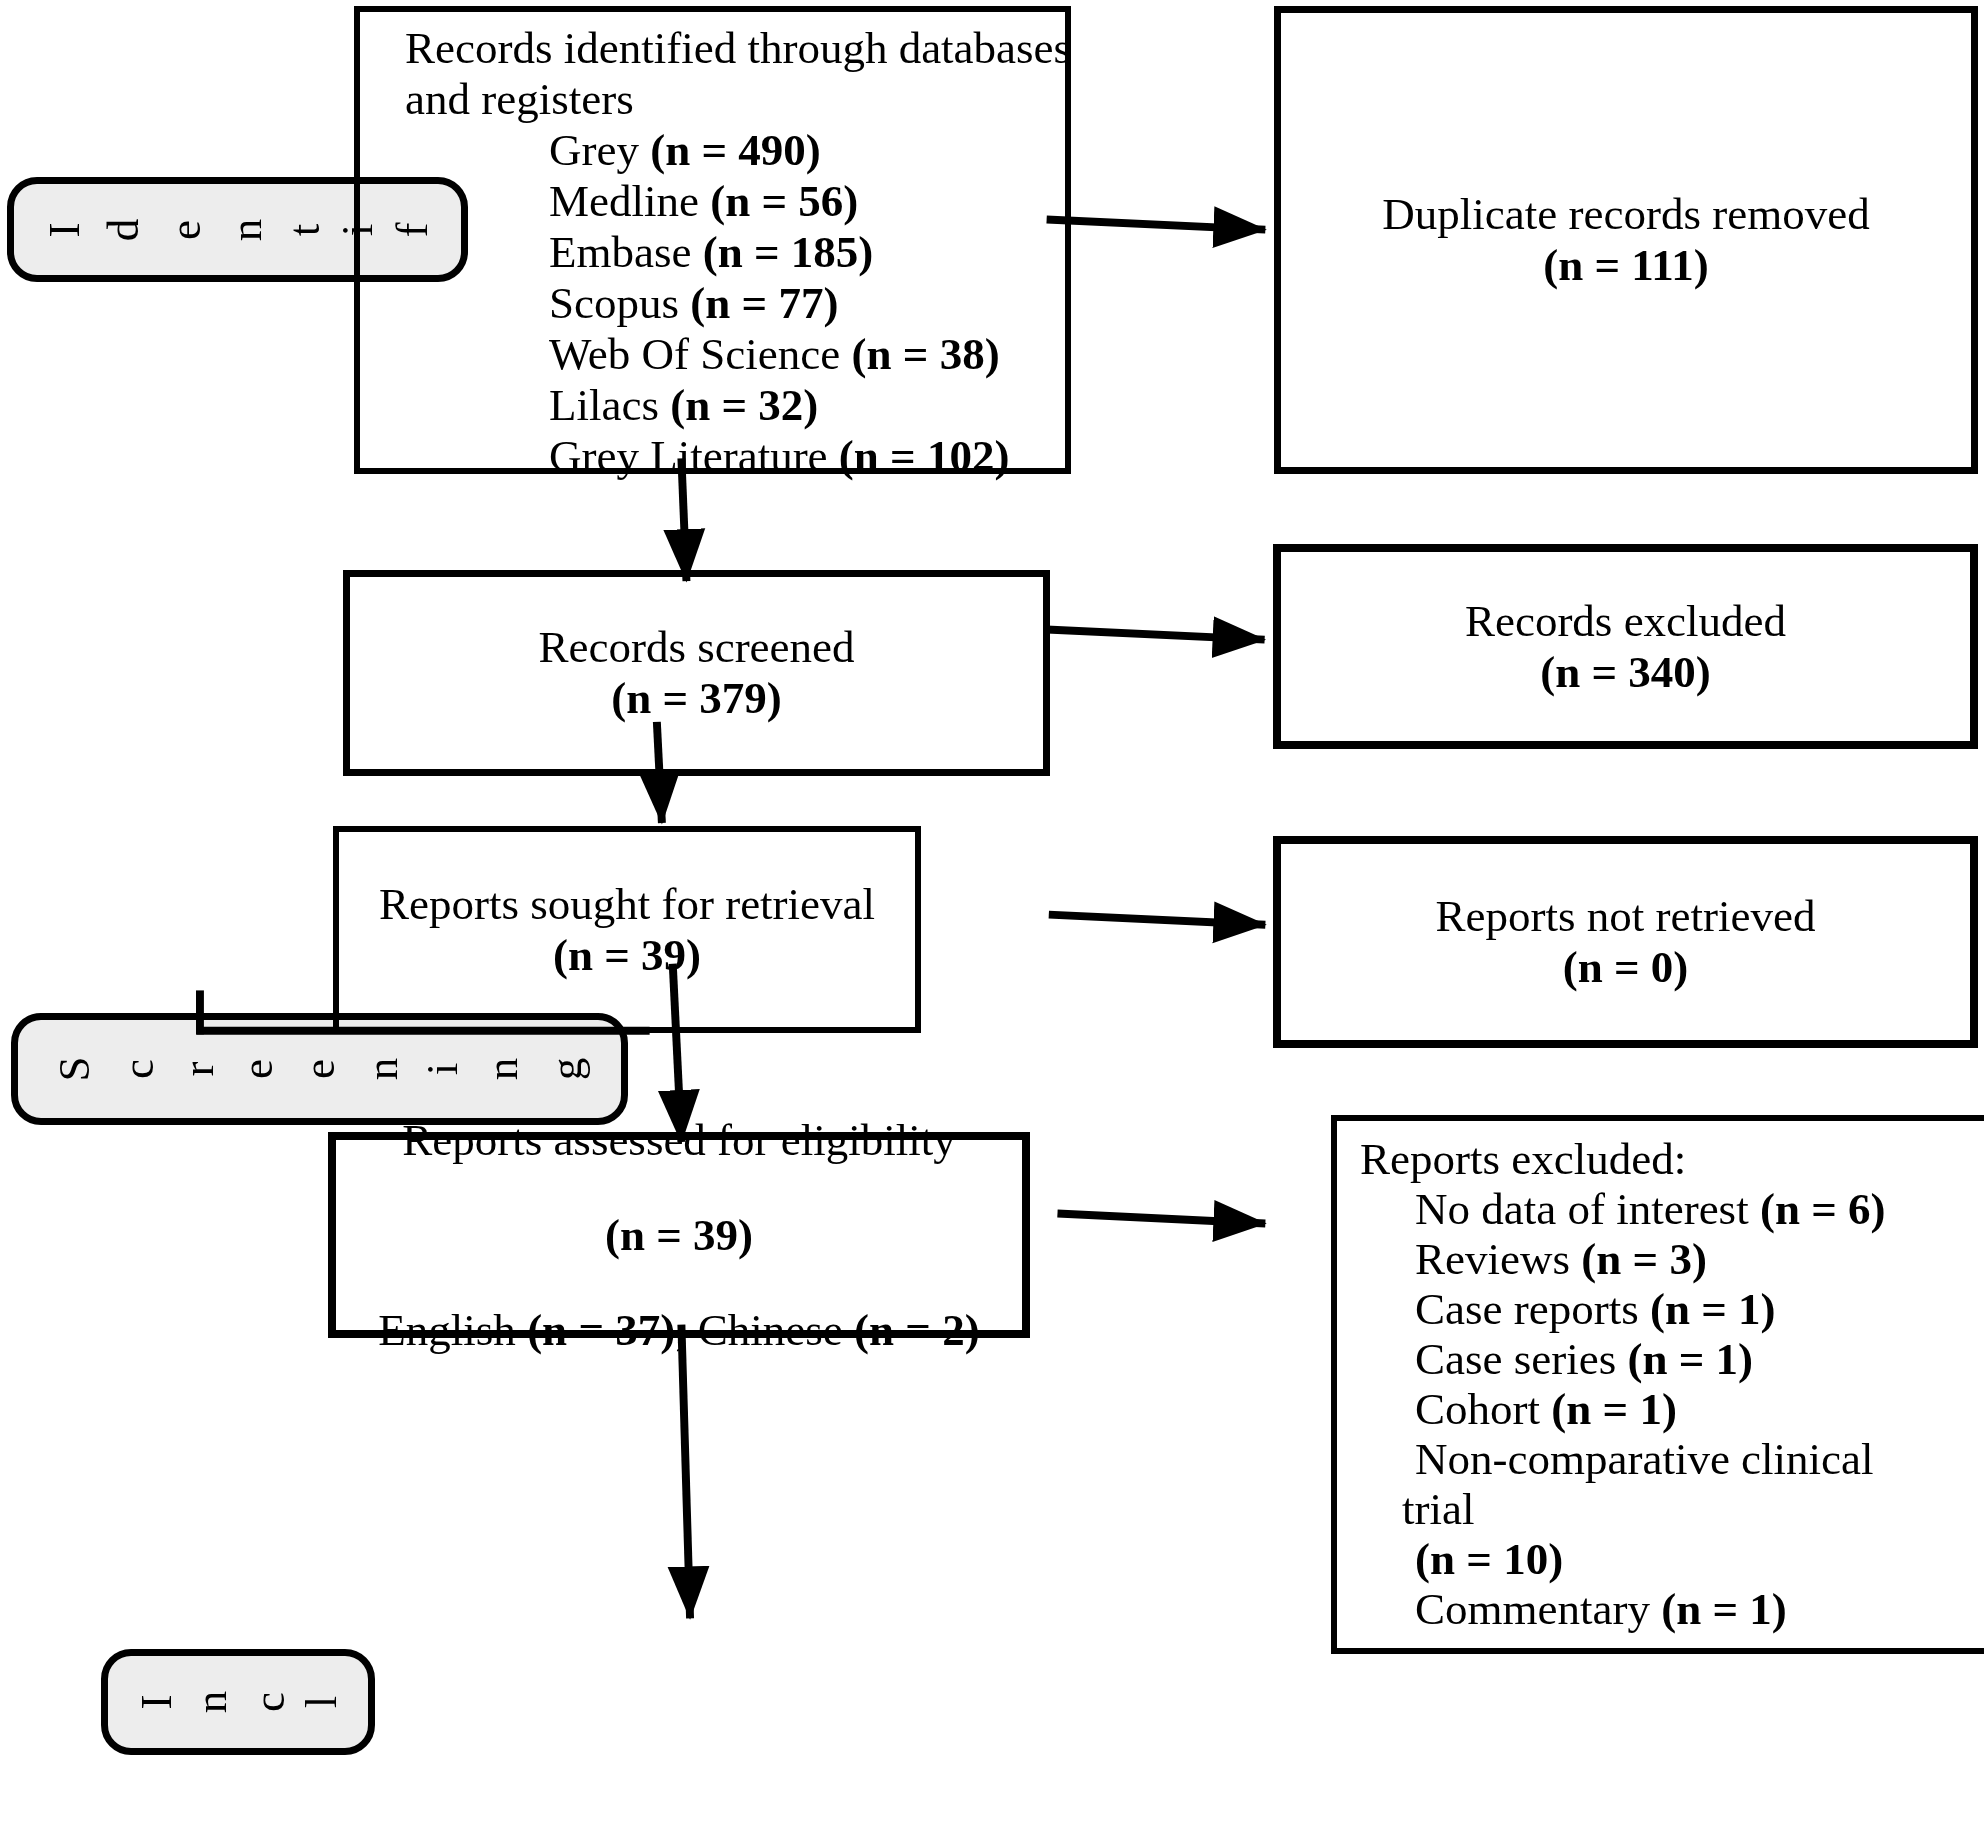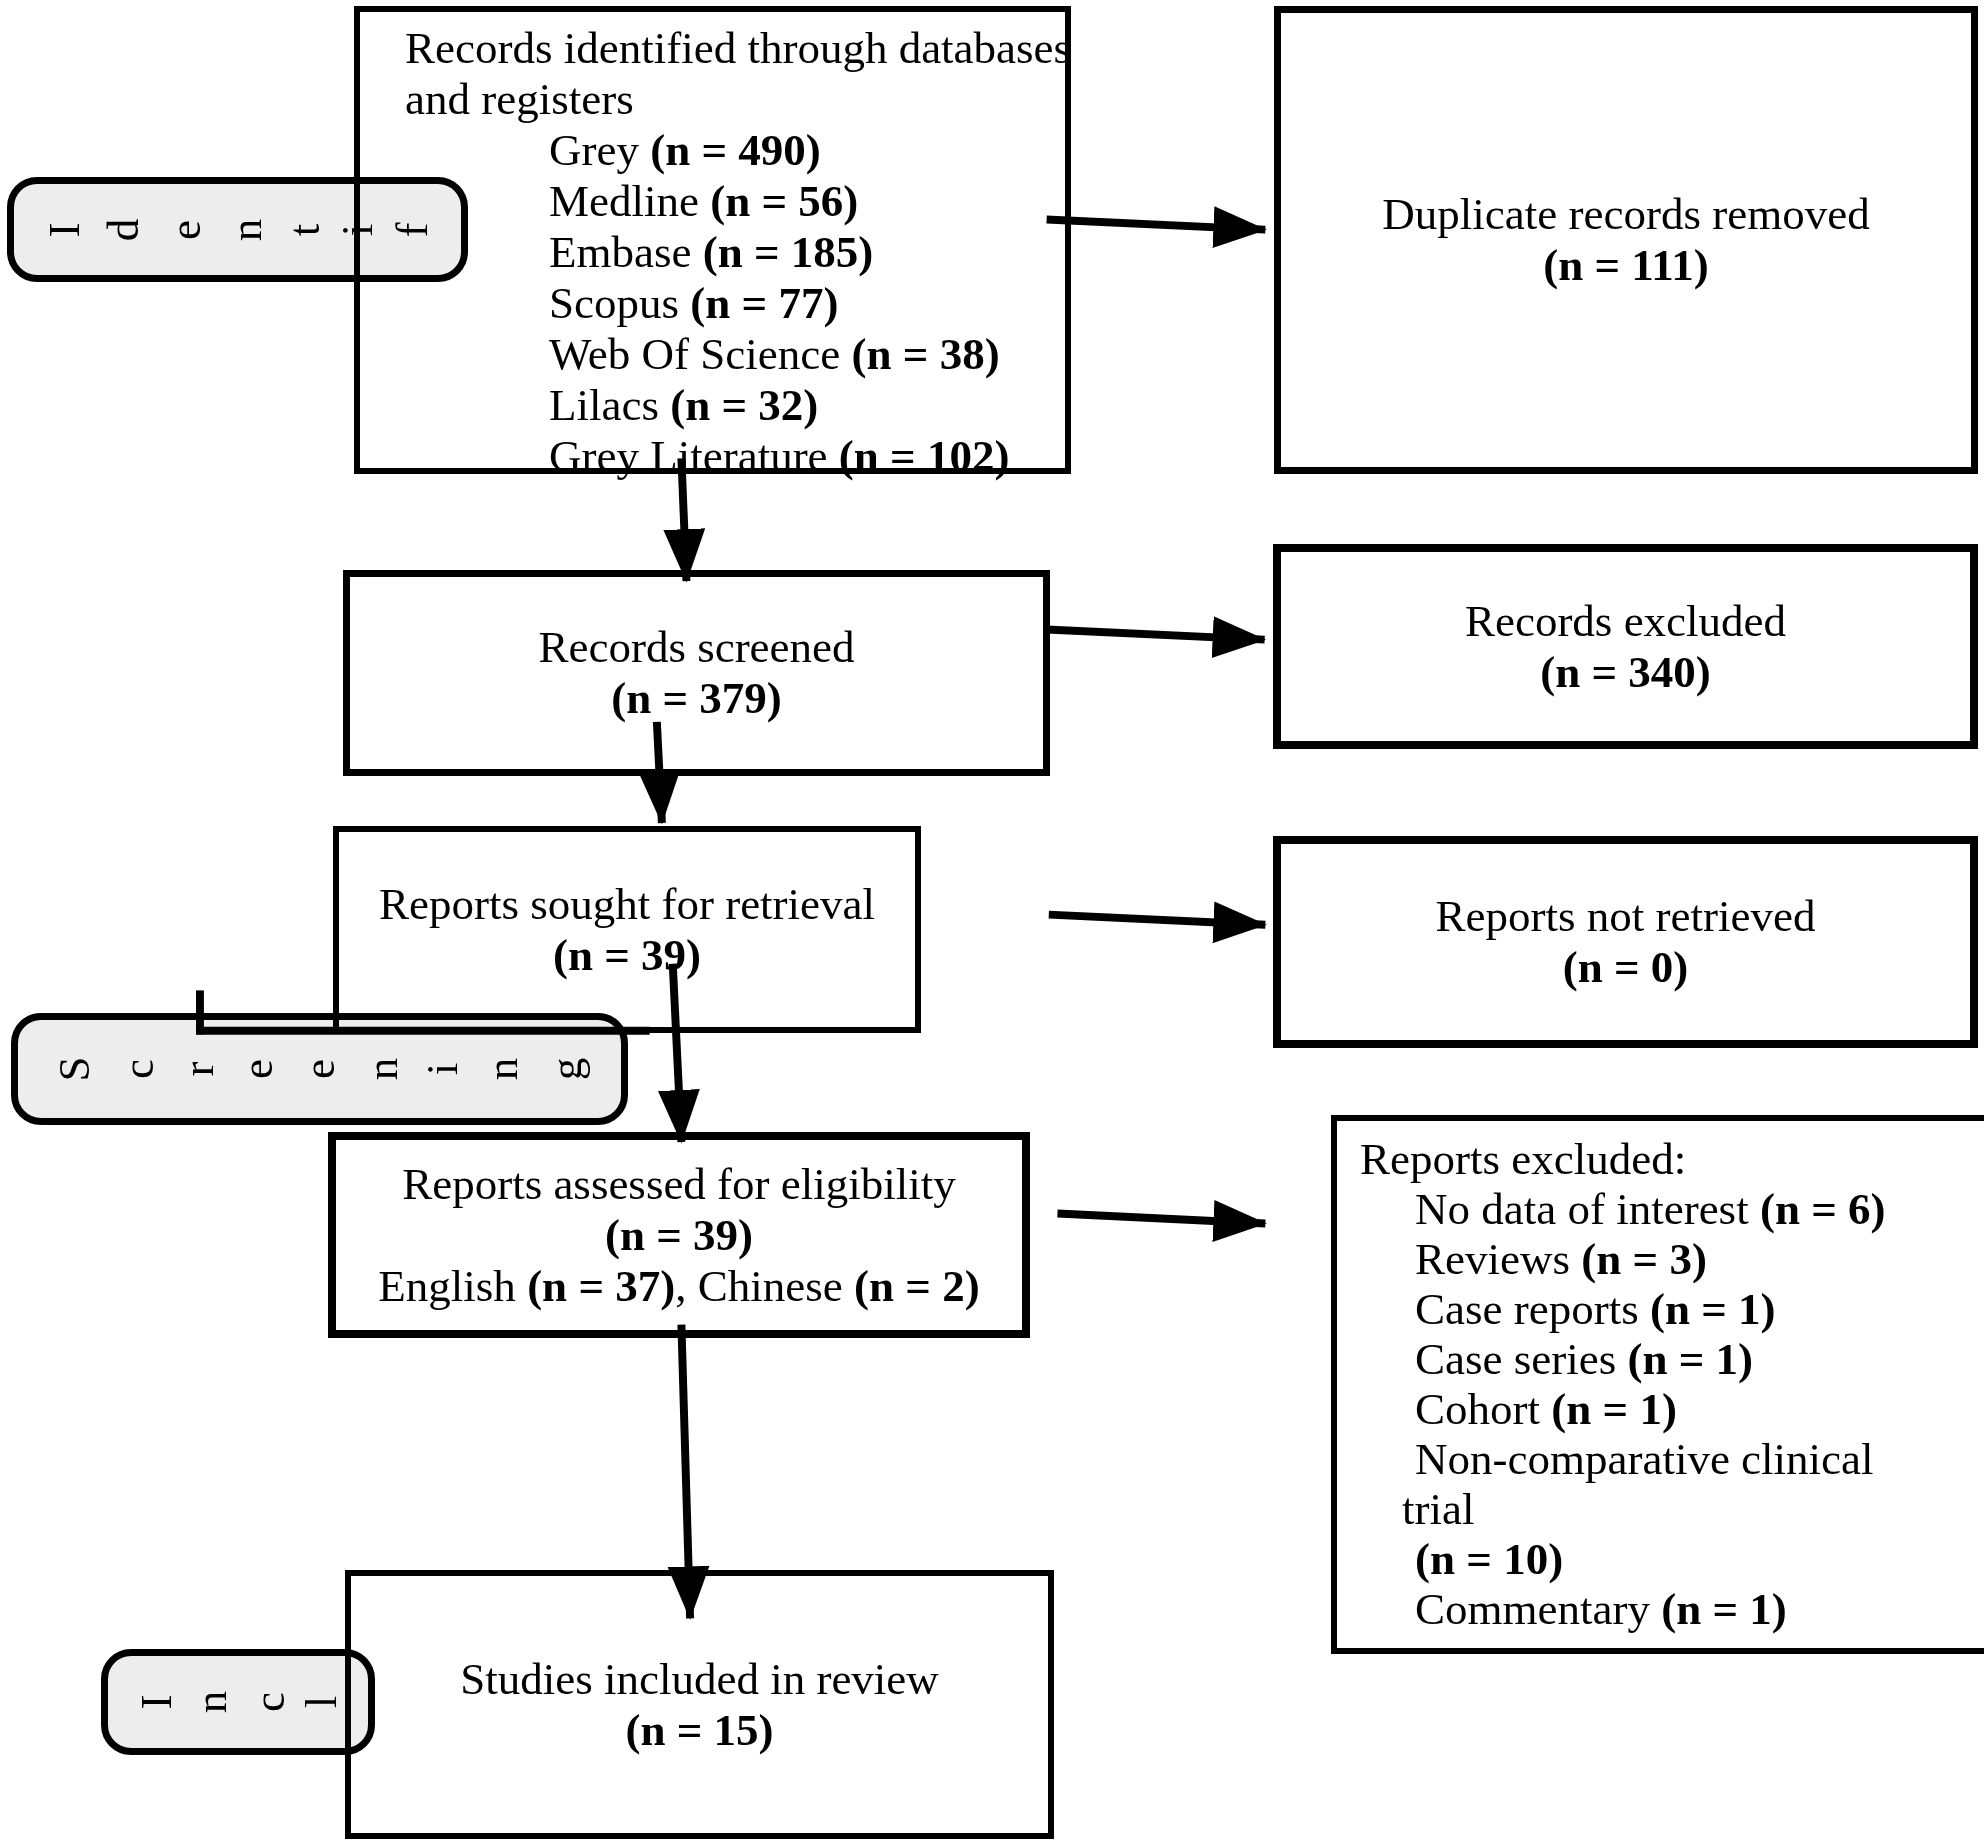"Reports assessed for eligibility" #box-assessed { gap: none -> 44px }
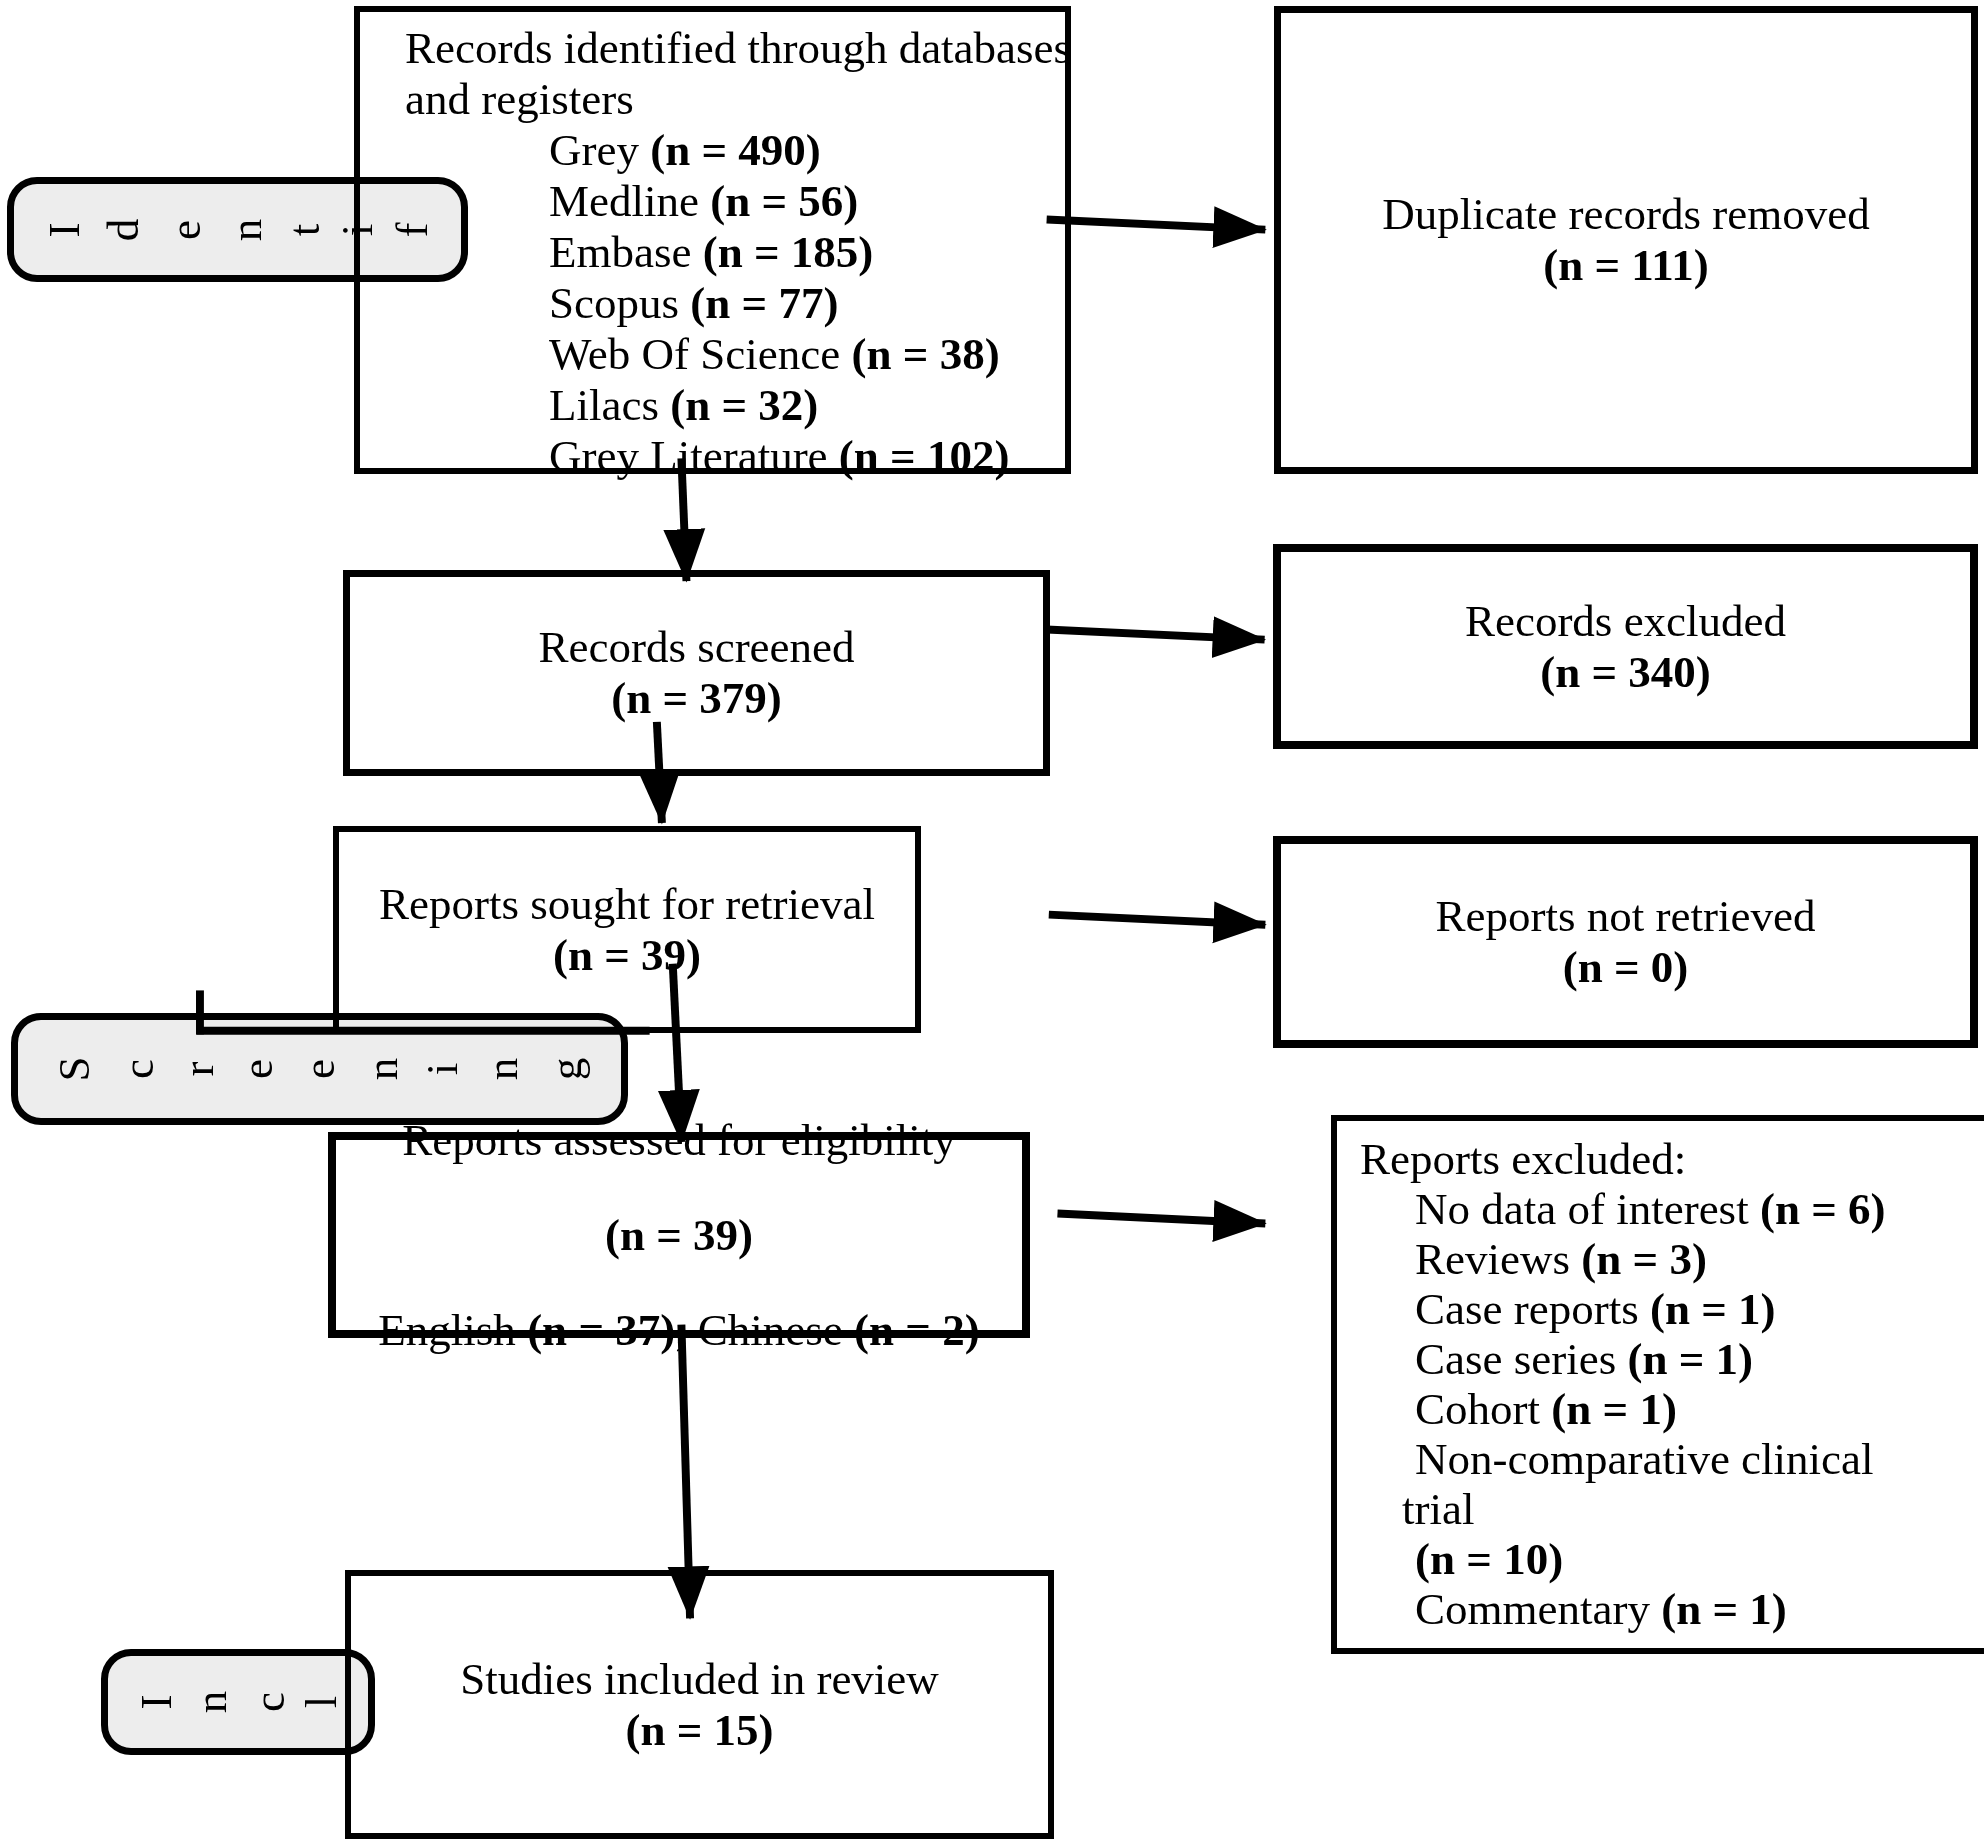"Studies included in review" div.box { html: <div> <div>Studies included in review</div> <div>(n = 15)</div> </div> -> none }
